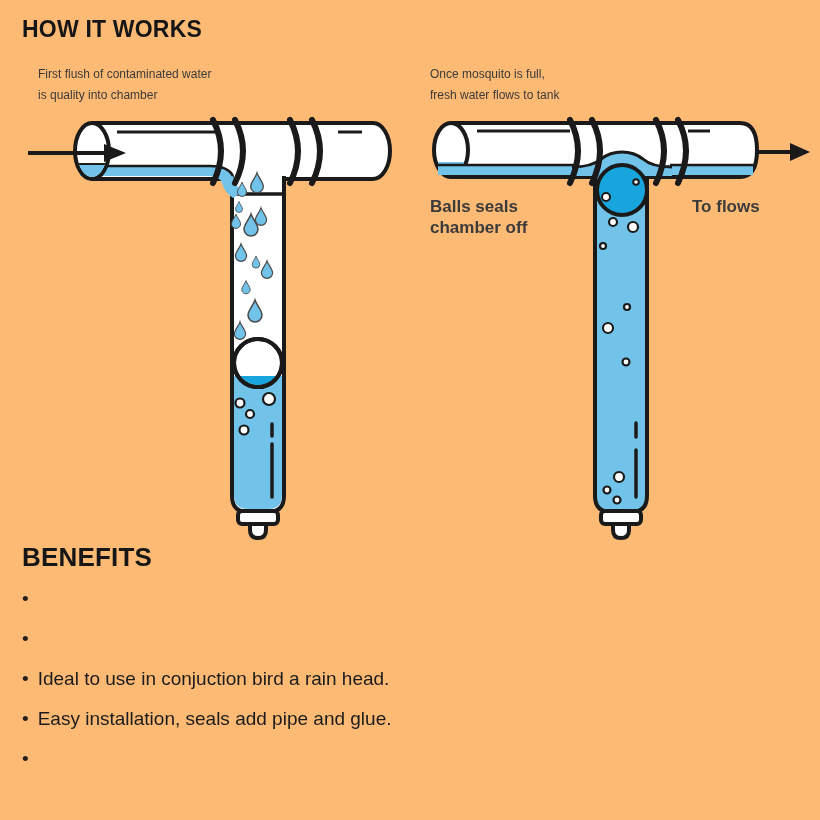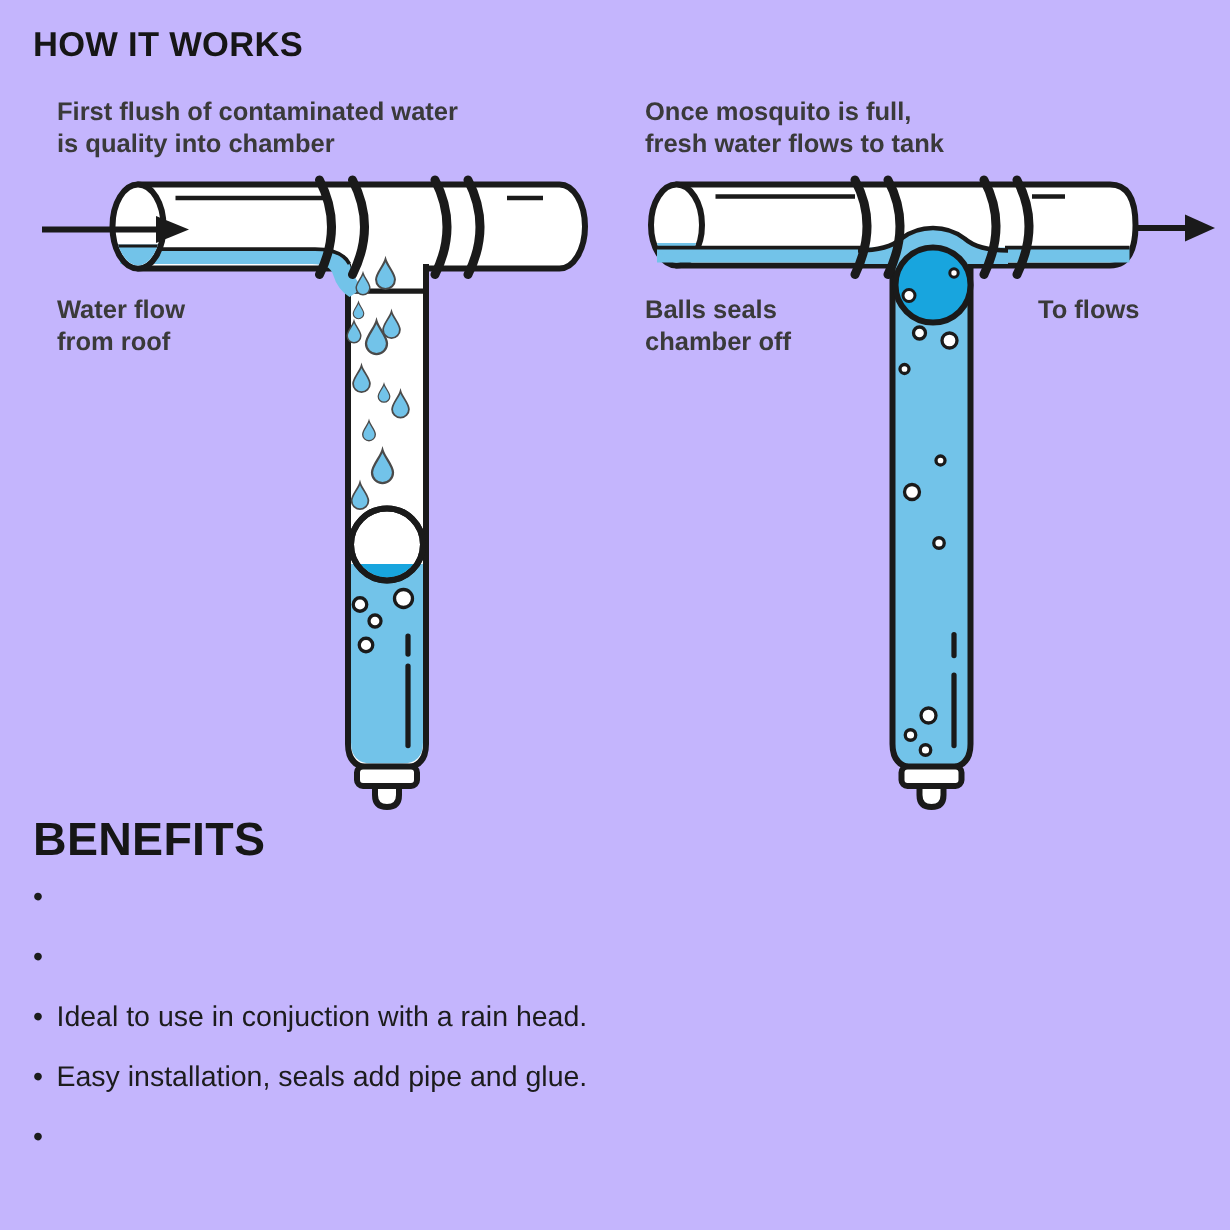"HOW IT WORKS" .page { background: #c4b5fd -> #fdba74 }
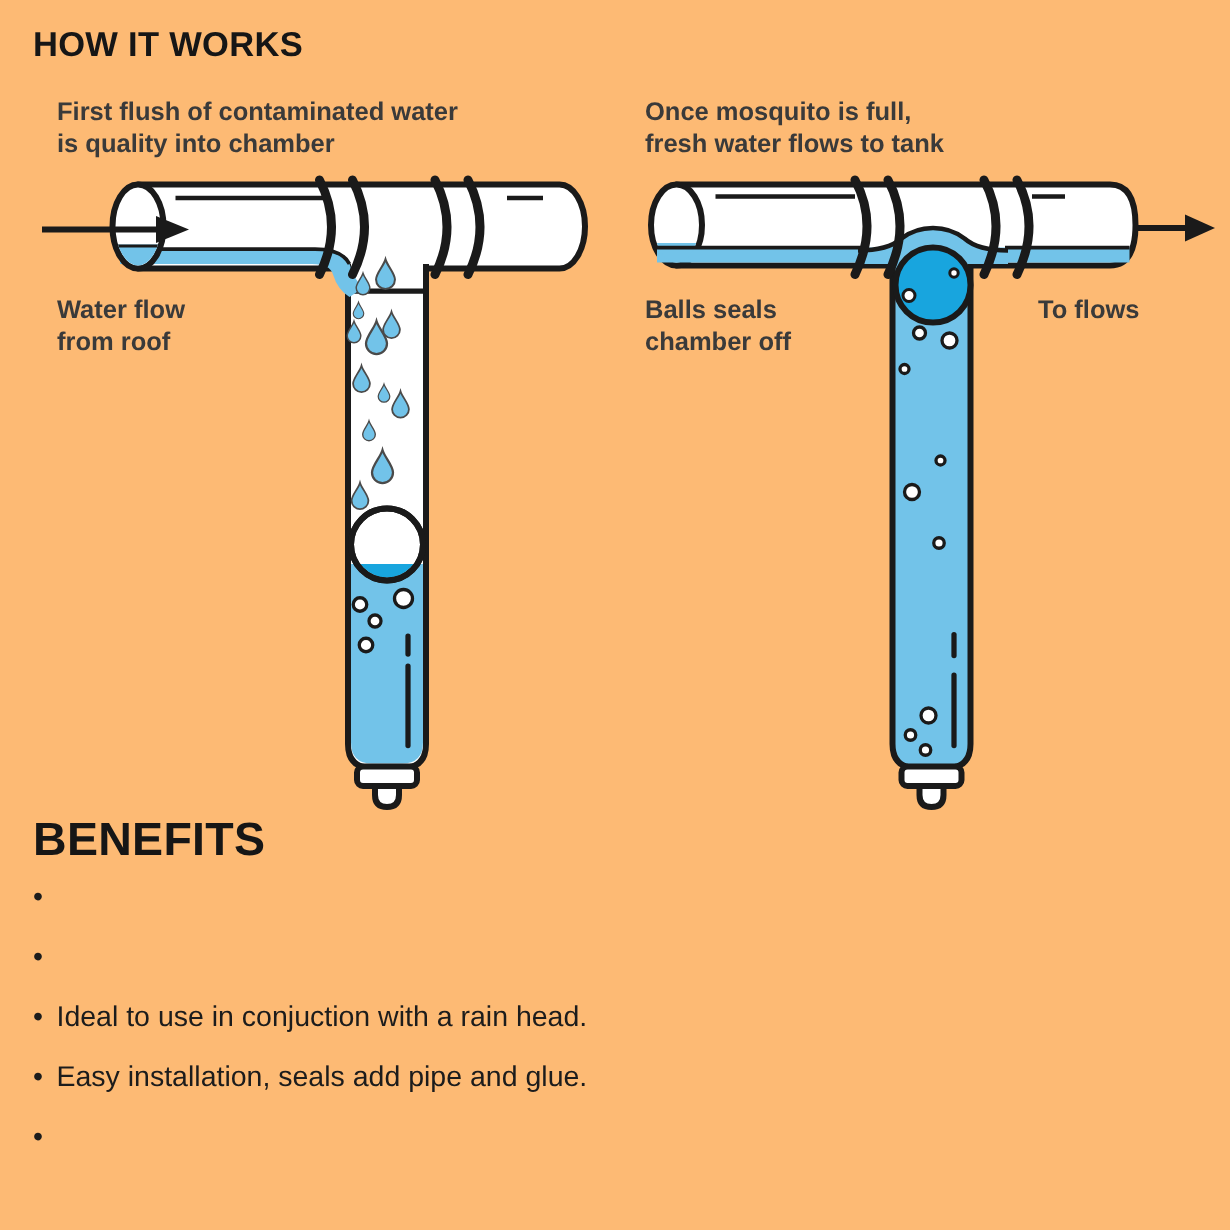"First flush of contaminated water" .caption { font-size: 17px -> 12px; font-weight: bold -> normal }
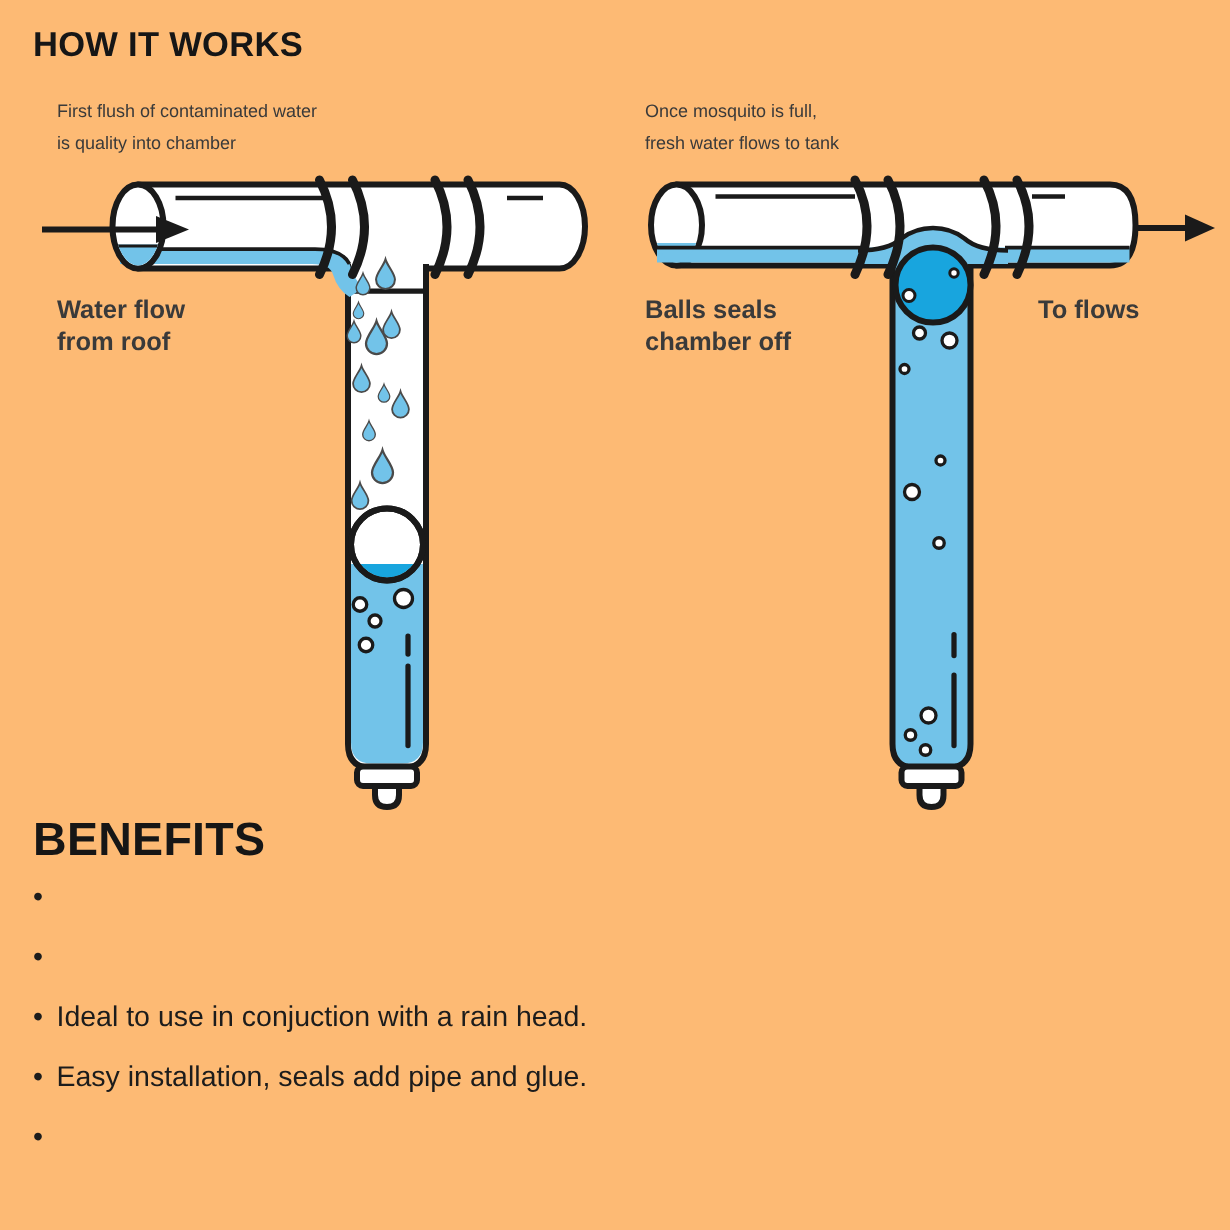"Water flow" div.diag-label { html: <div> <div>Water flow</div> <div>from roof</div> </div> -> none }
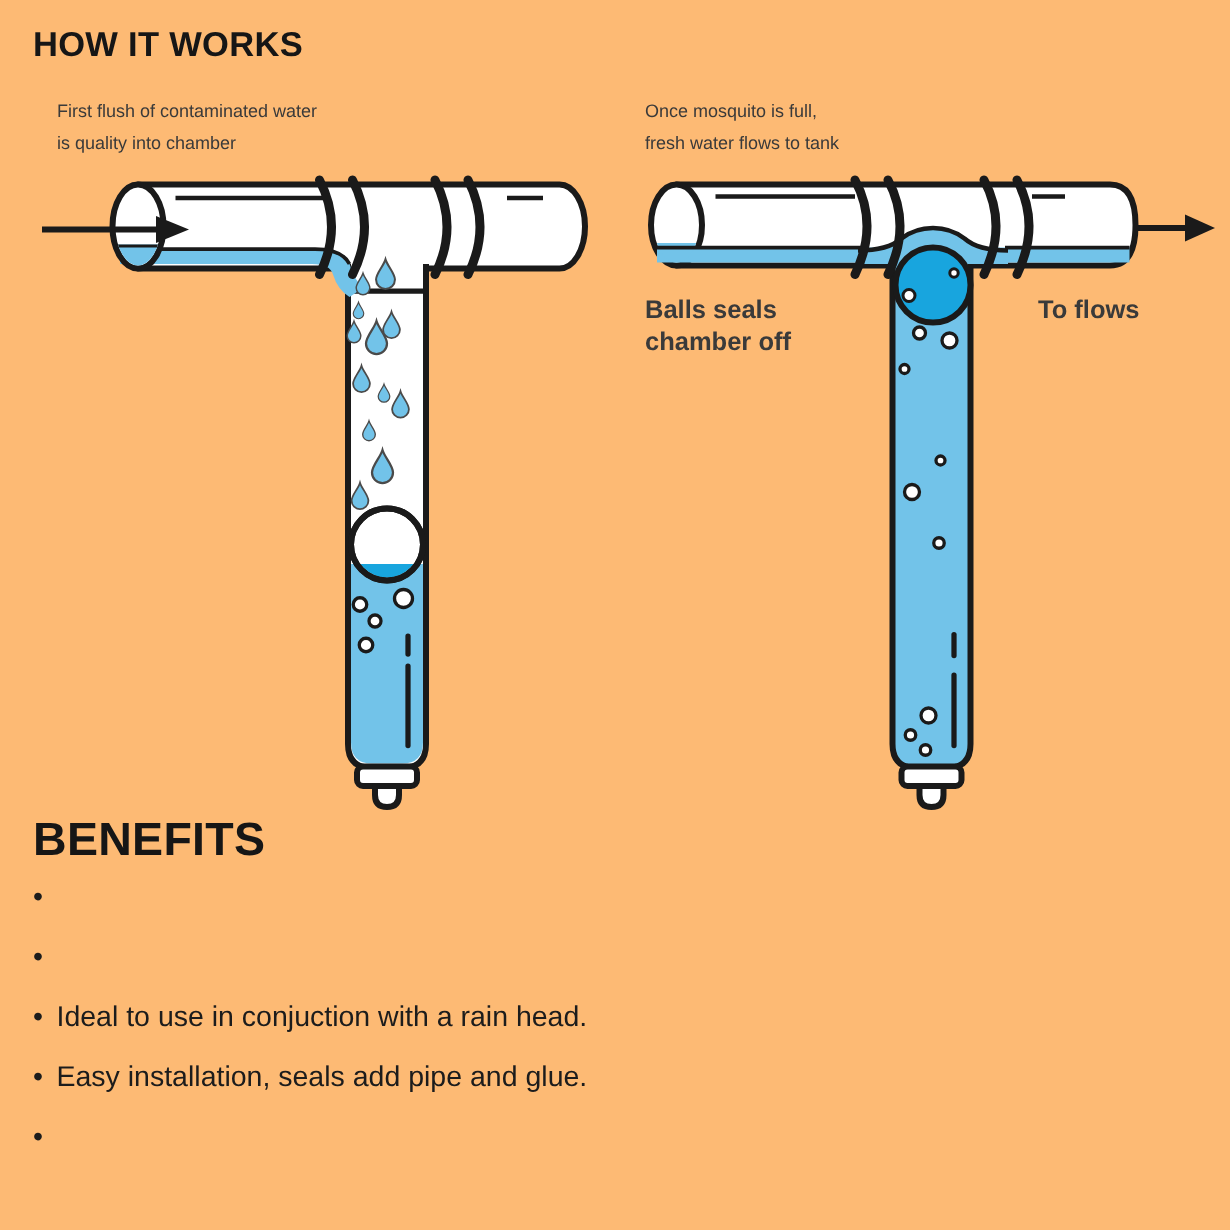"BENEFITS" .benefits-title { font-size: 31px -> 26px }
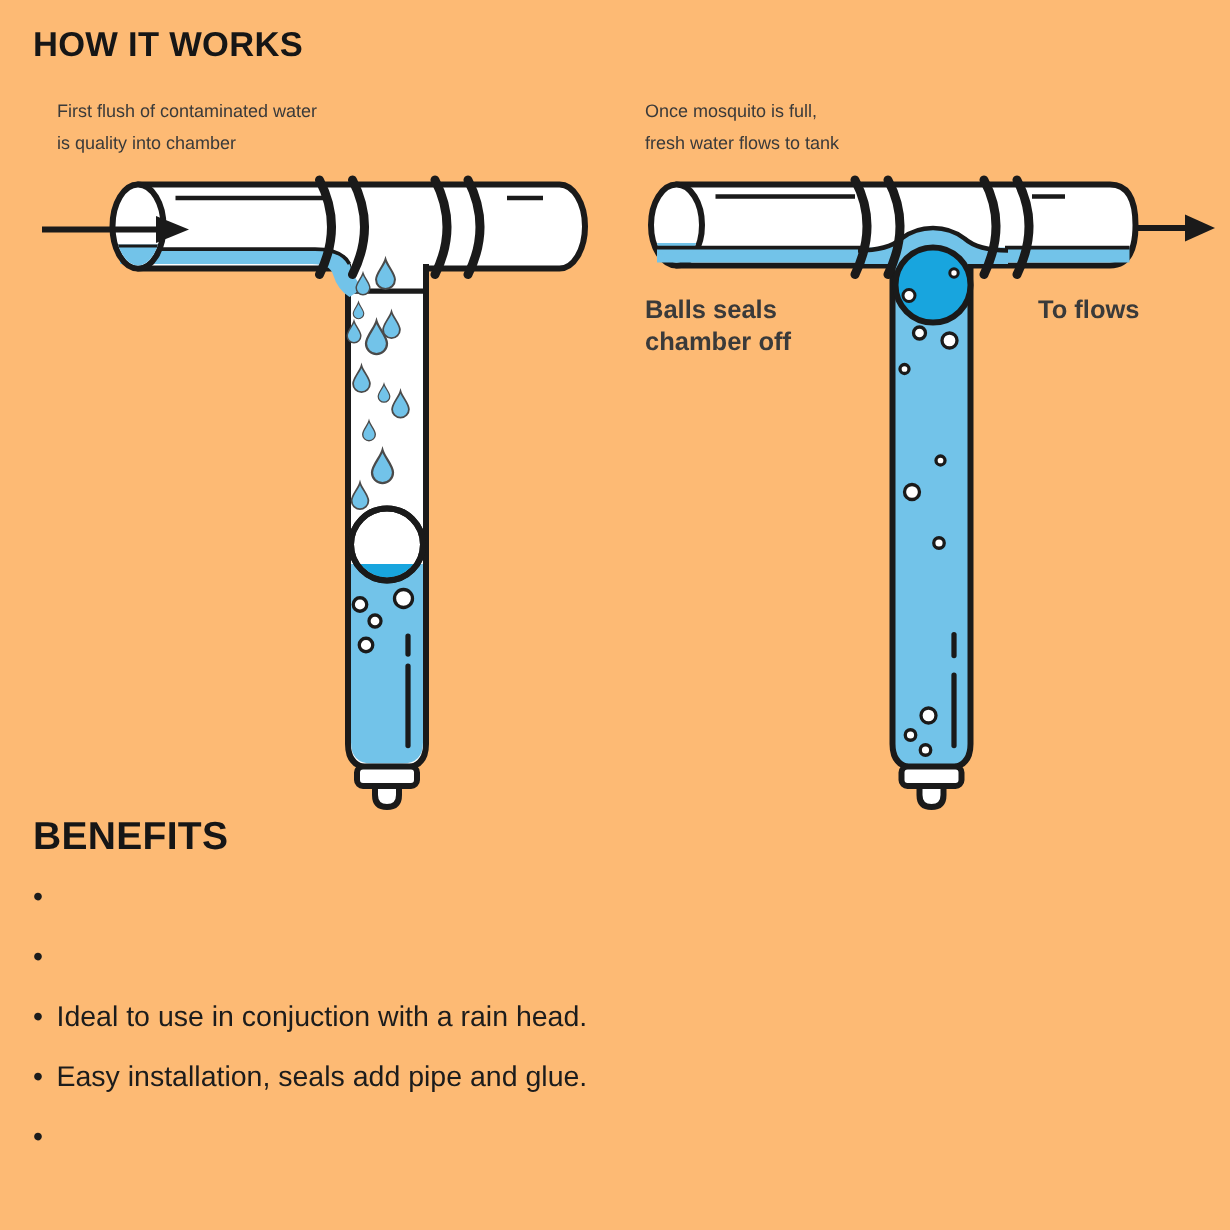"Ideal to use in conjuction" div { text: with -> bird }
